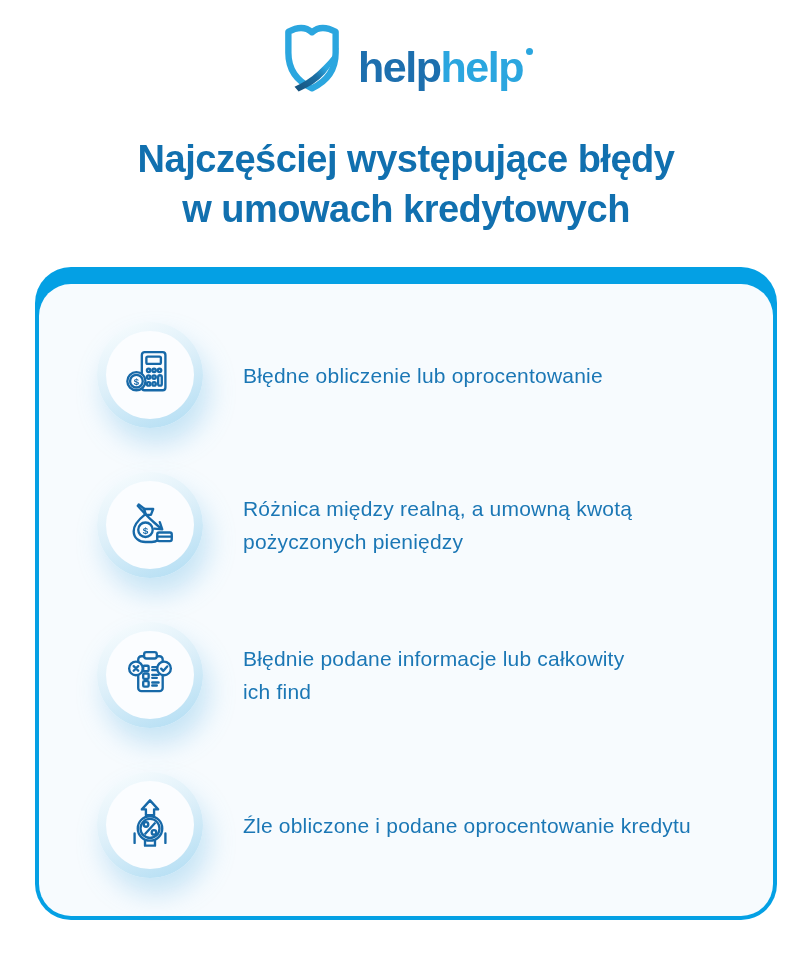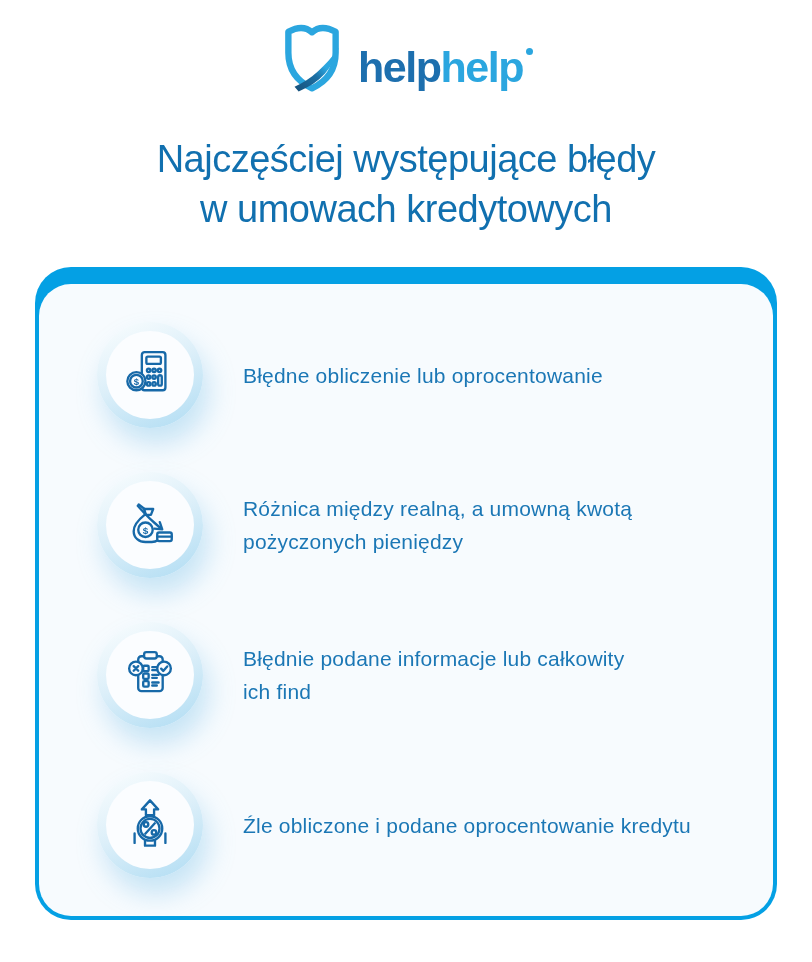"Najczęściej występujące błędy" .page-title { font-weight: normal -> bold }
